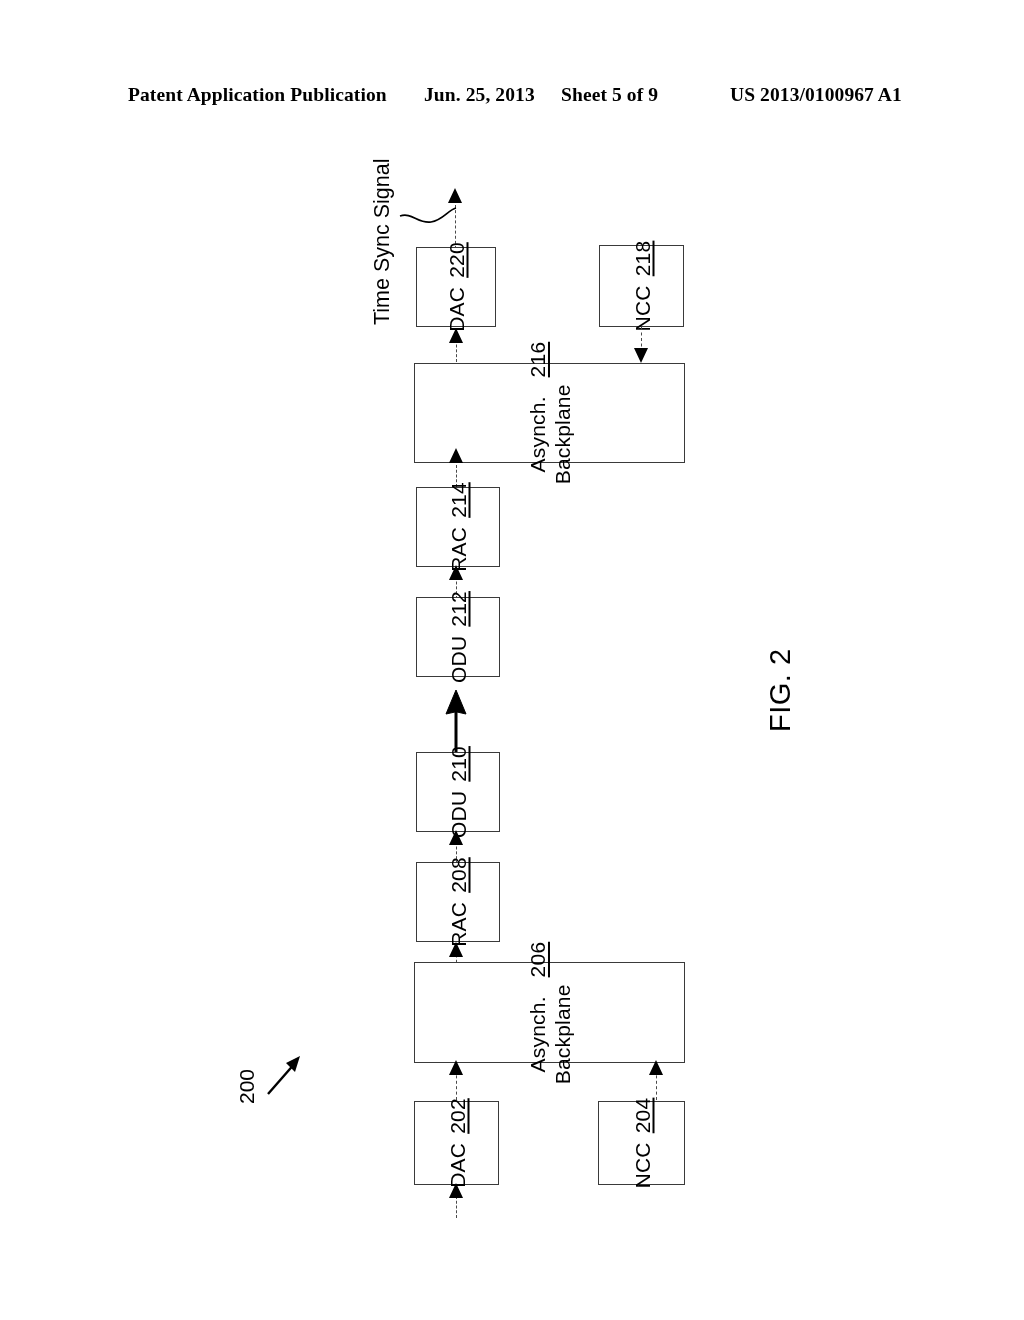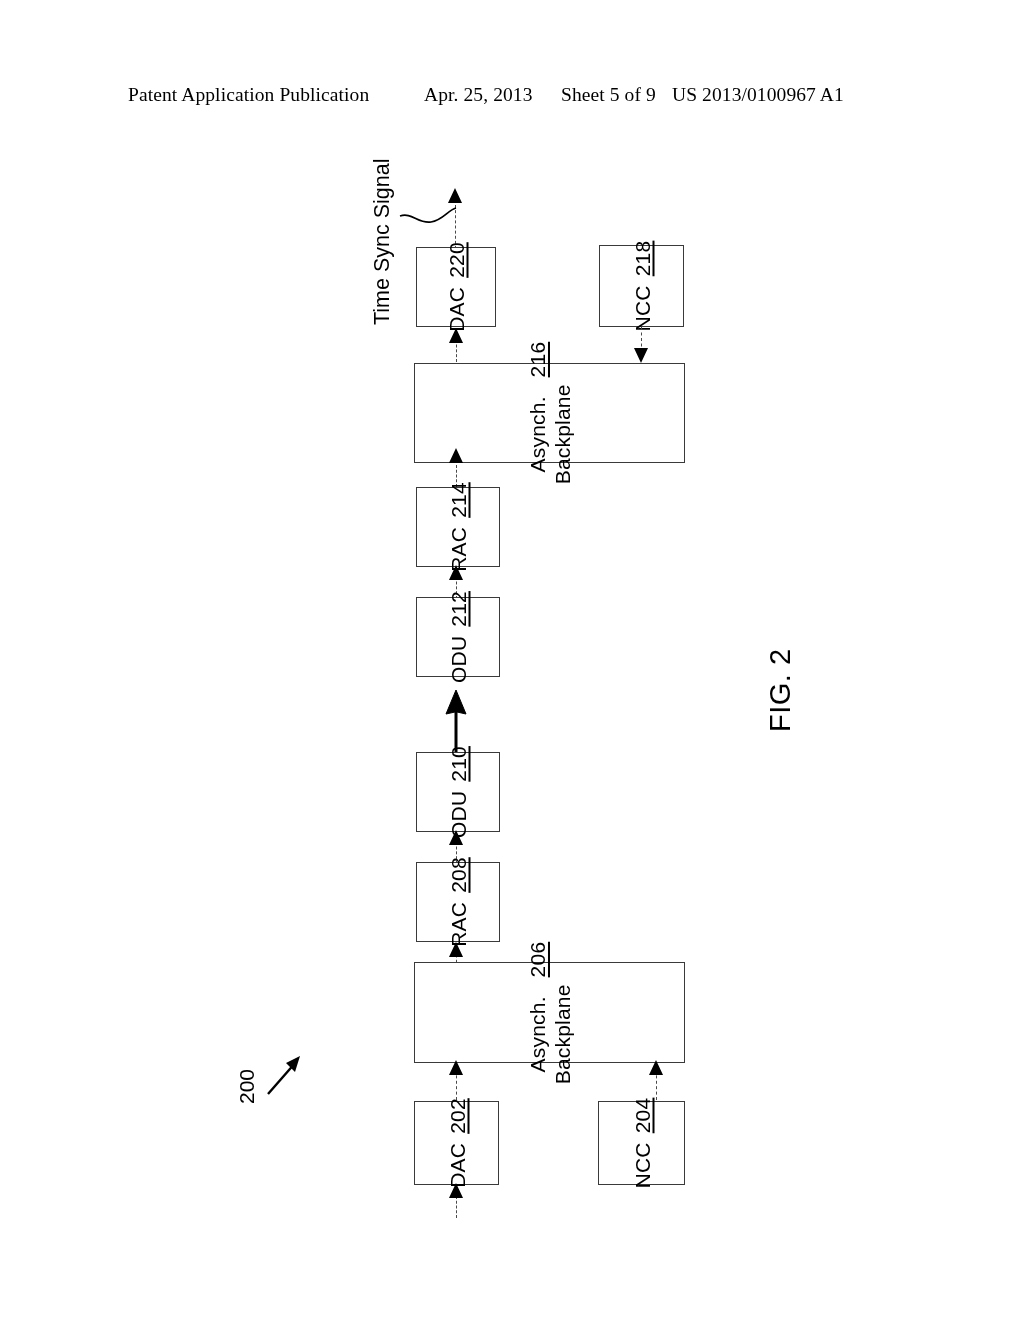"Patent Application Publication" #page-header { font-weight: normal -> bold }
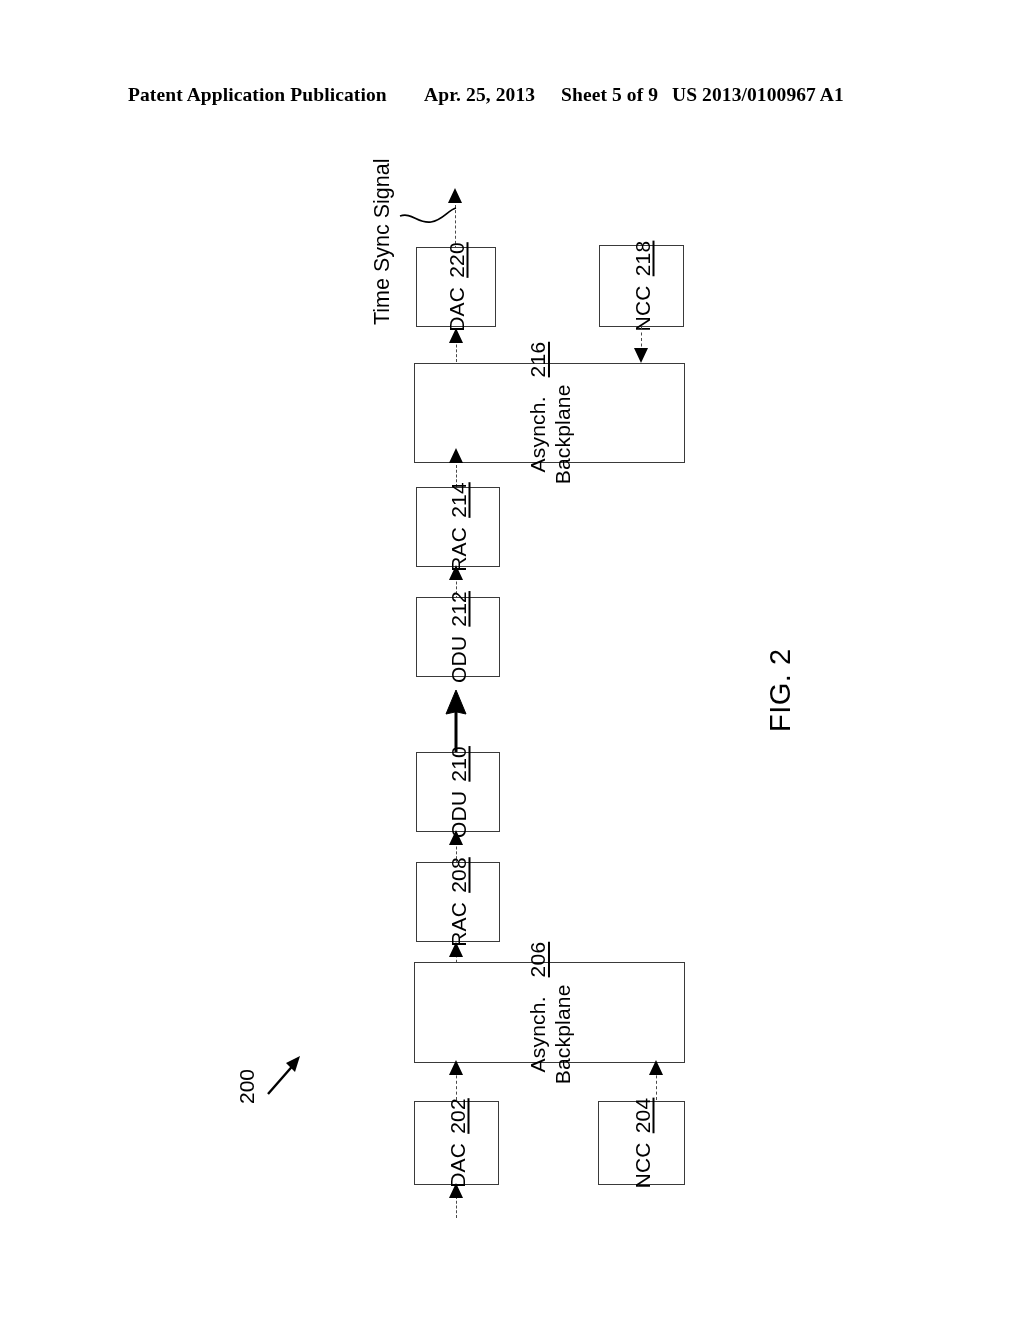"Apr. 25, 2013" span.hdr-date { text: Apr -> Jun }
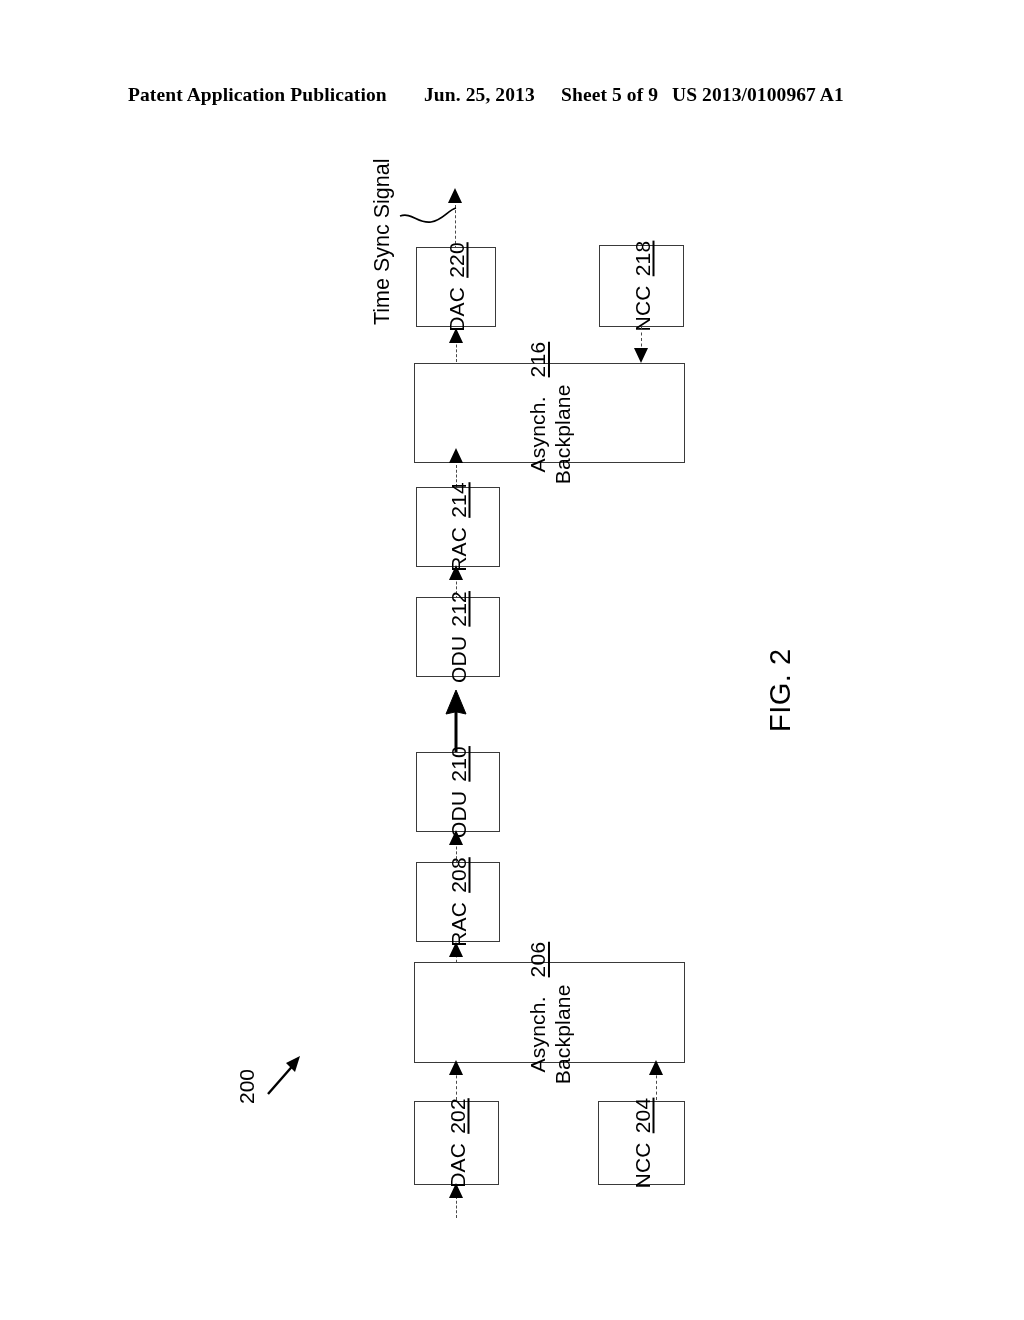"US 2013/0100967 A1" #page-header .hdr-docnum { left: 672px -> 730px }
